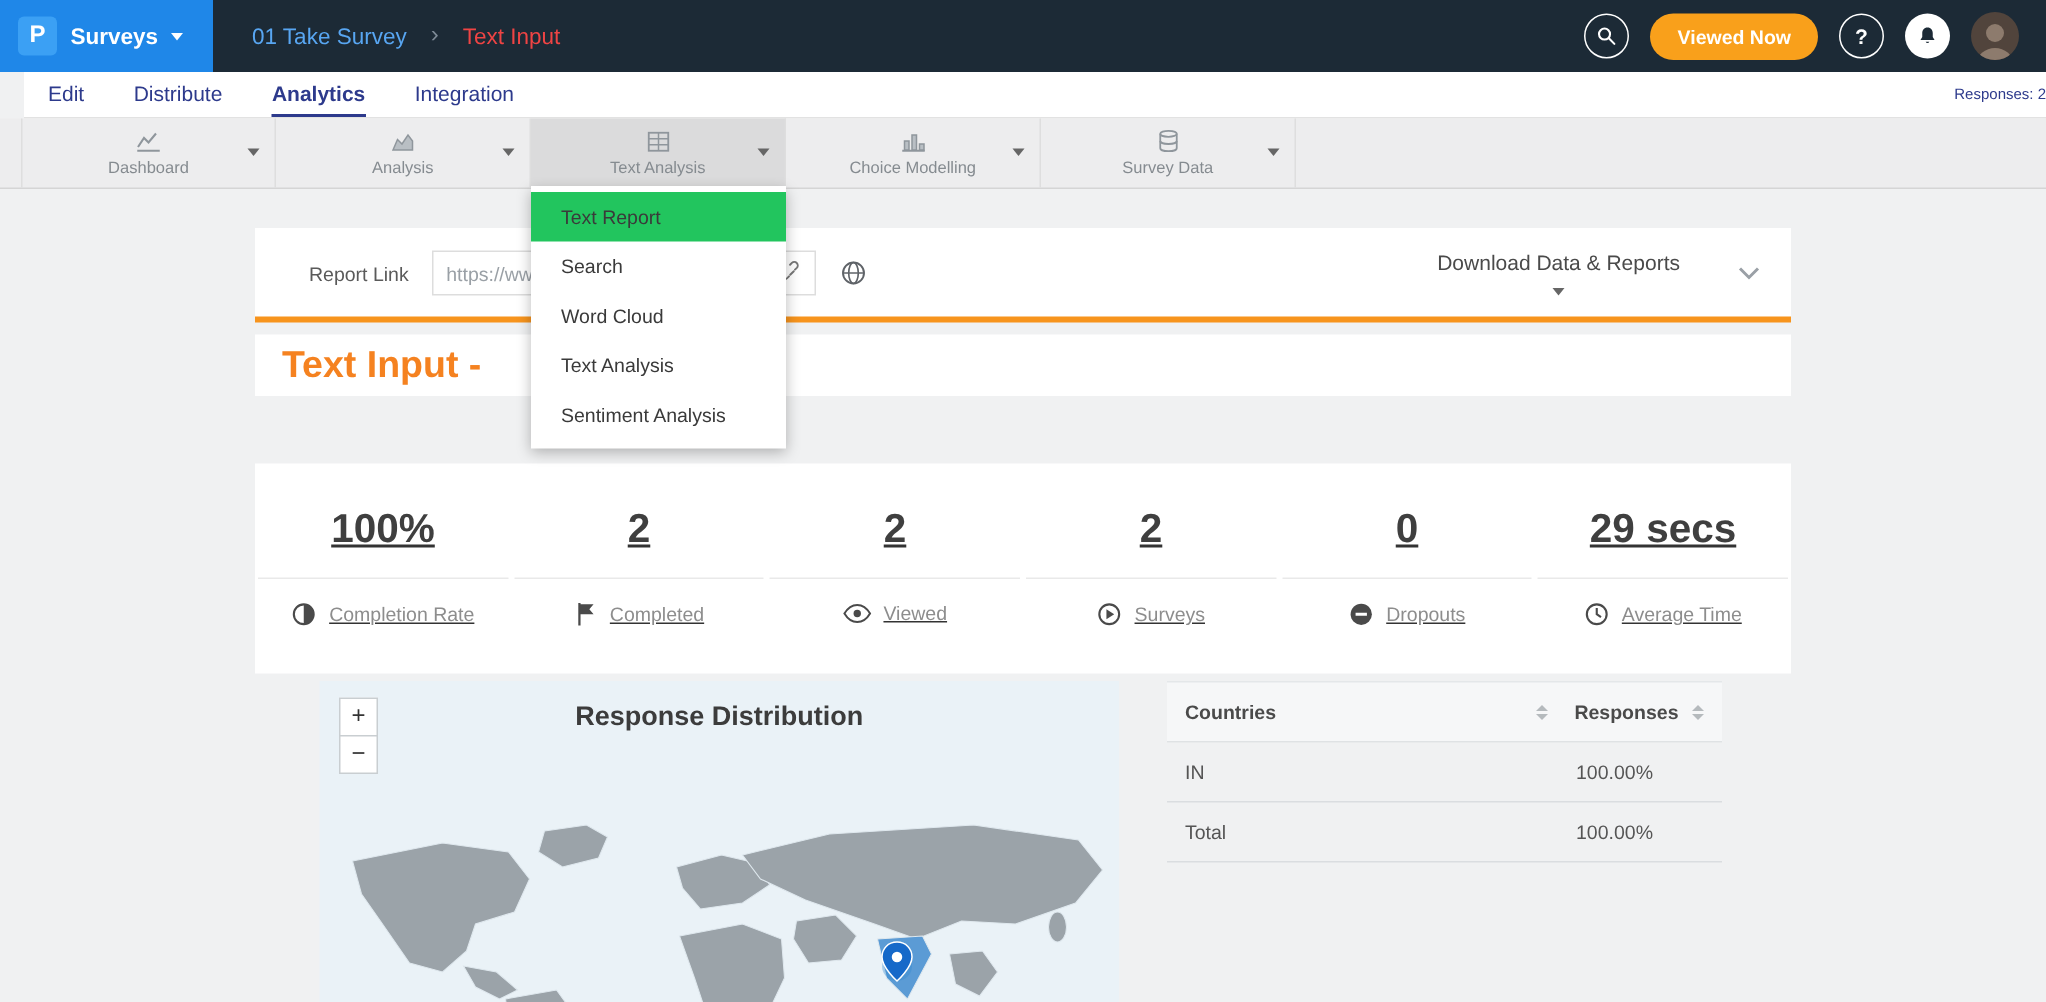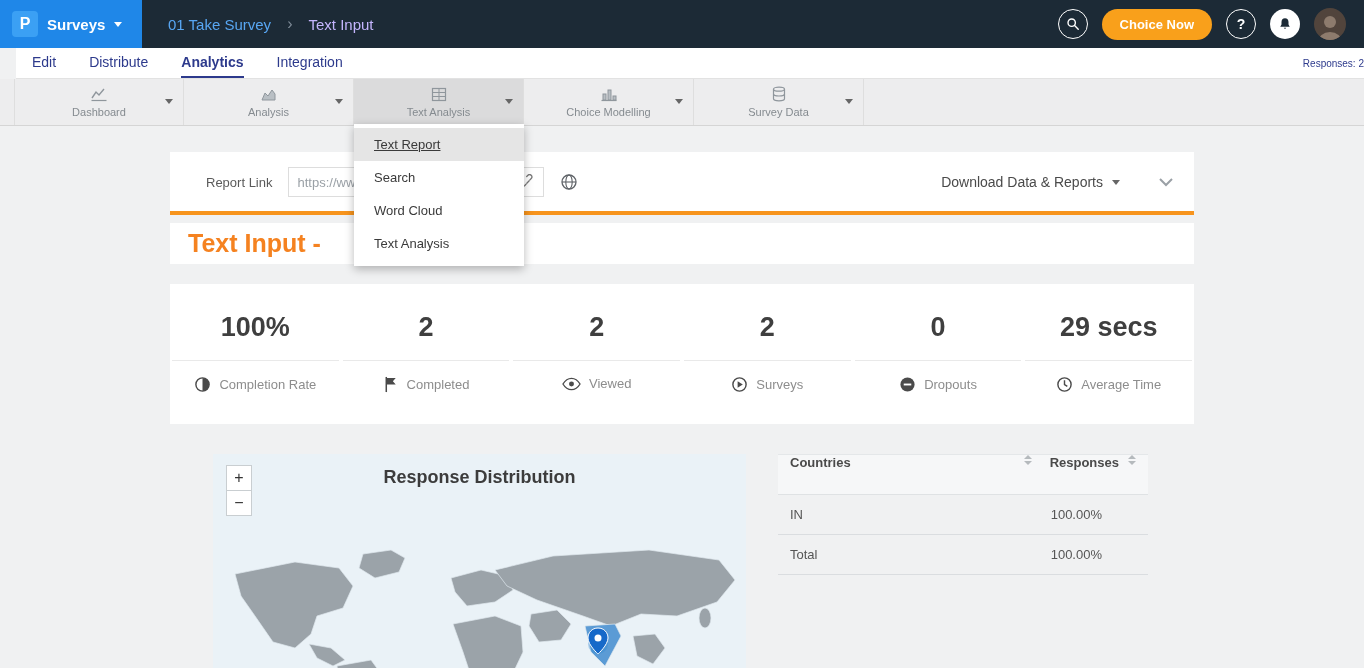"Text Input" .crumb-current { color: #c4b5fd -> #ef4444 }
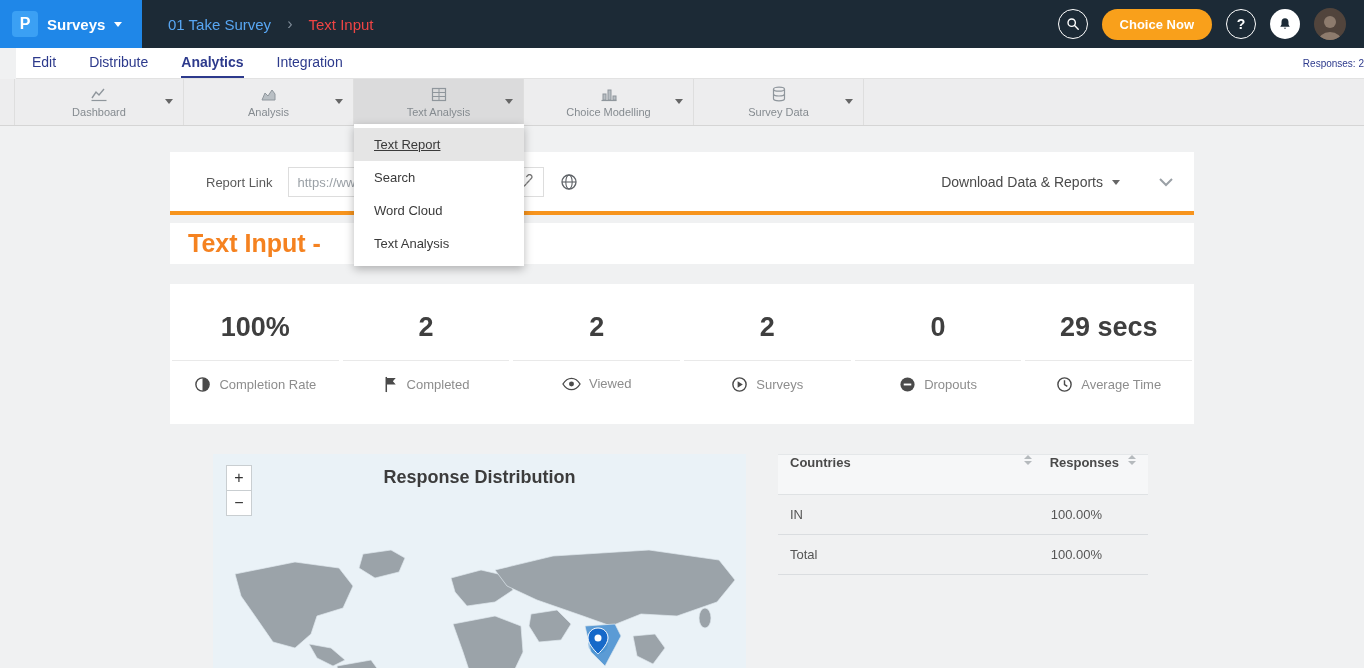"Choice Now" button.upgrade-btn { text: Choice -> Viewed }
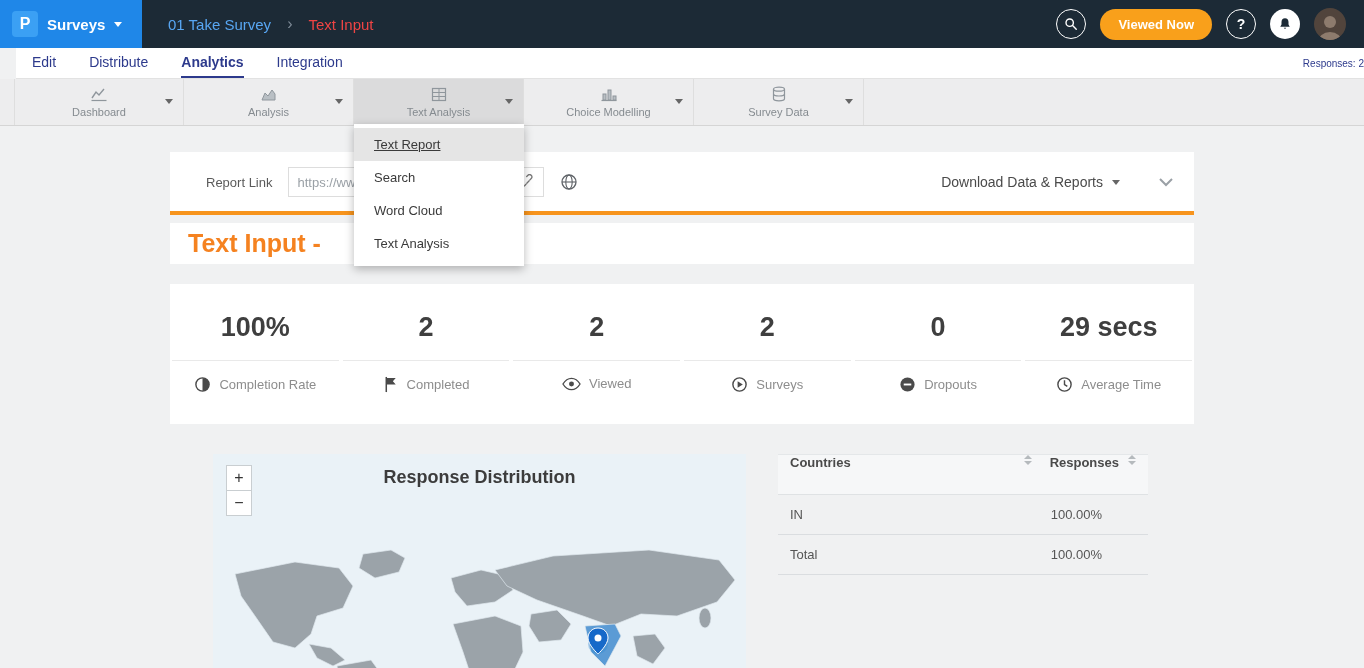"Text Report" .menu-item.highlight { background: #e5e5e5 -> #22c55e; text-decoration: underline -> none }
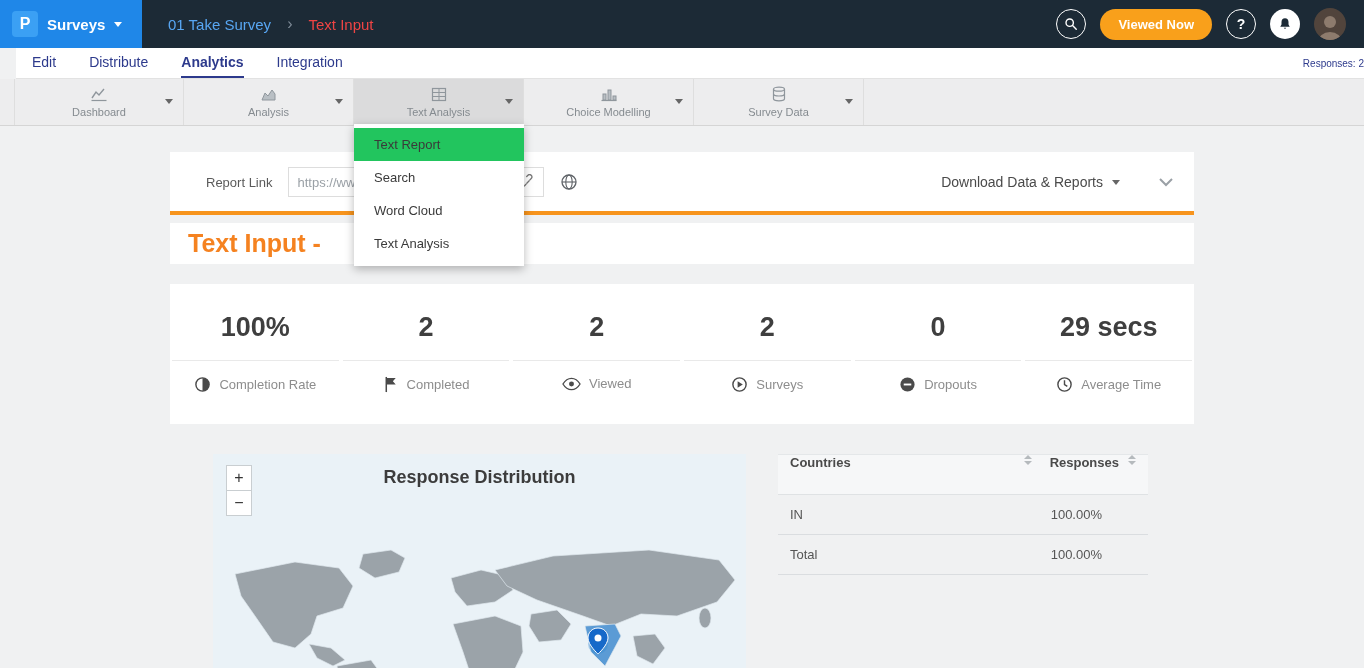"Download Data & Reports" .download { flex-direction: none -> column }
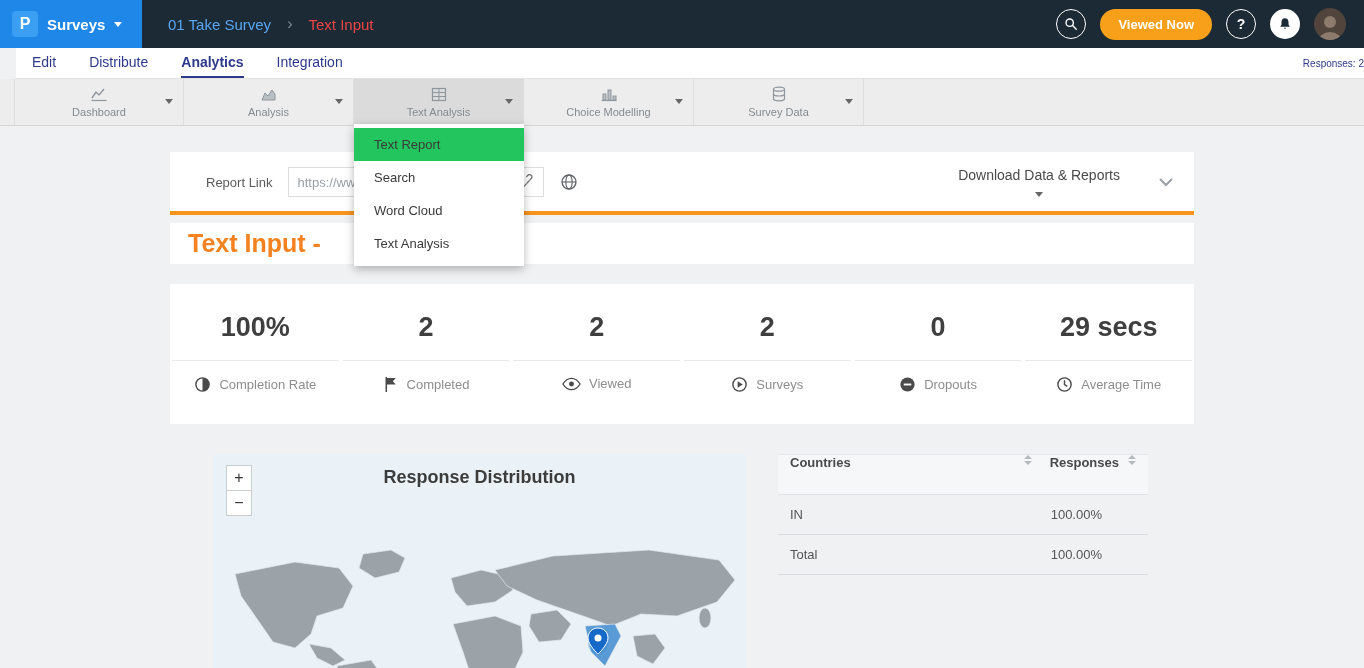"Sentiment Analysis" div.menu-item { html: none -> <div>Sentiment Analysis</div> }
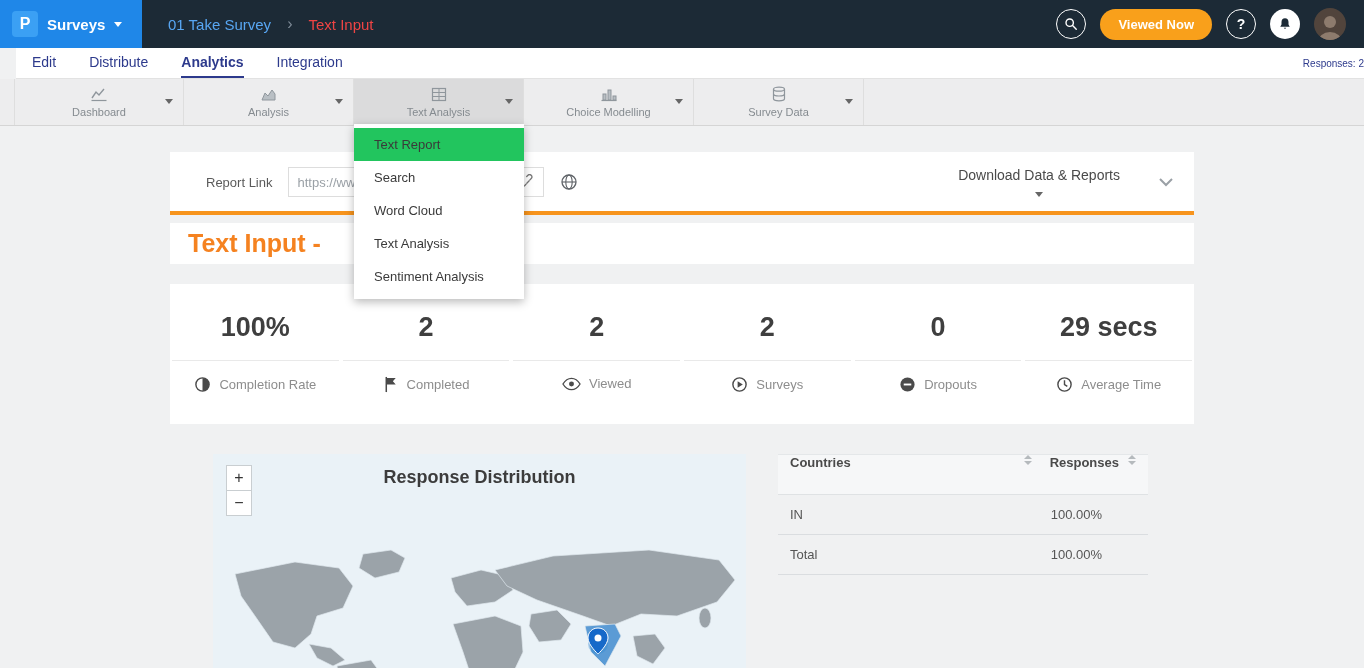"100%" .stats-card { text-decoration: none -> underline; top: 284px -> 309px }
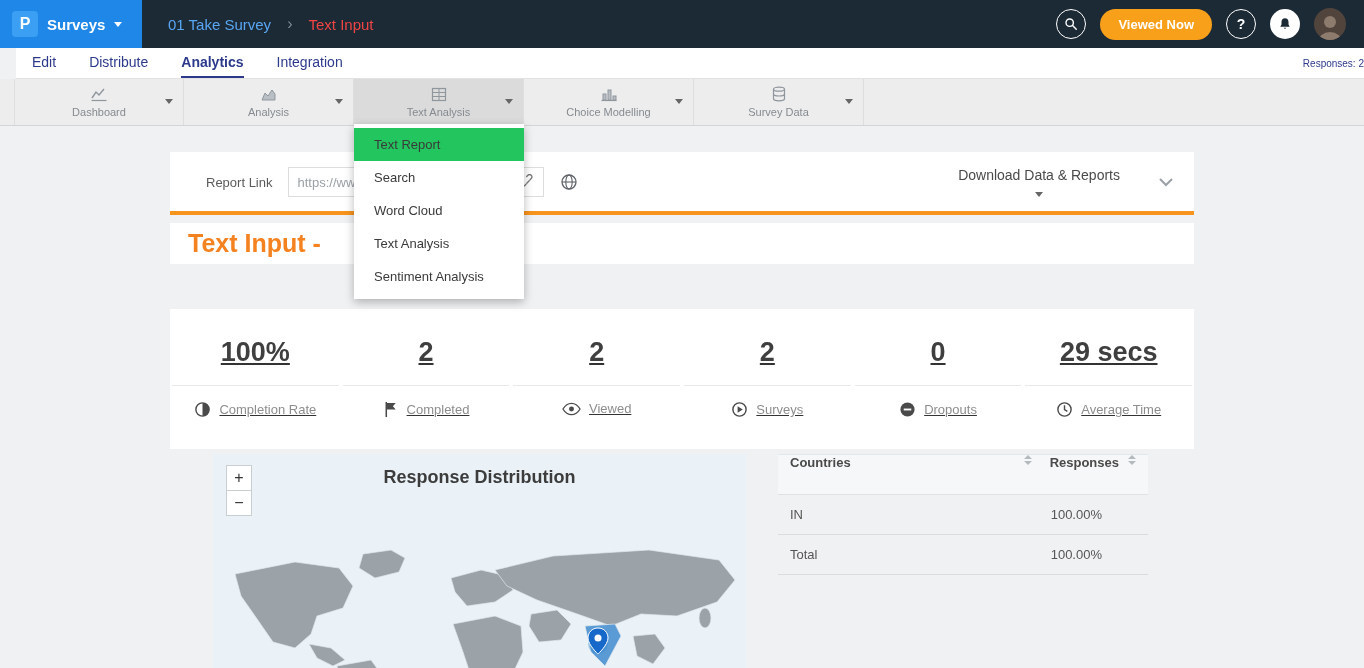"Countries" .ct-header { align-items: none -> center }
